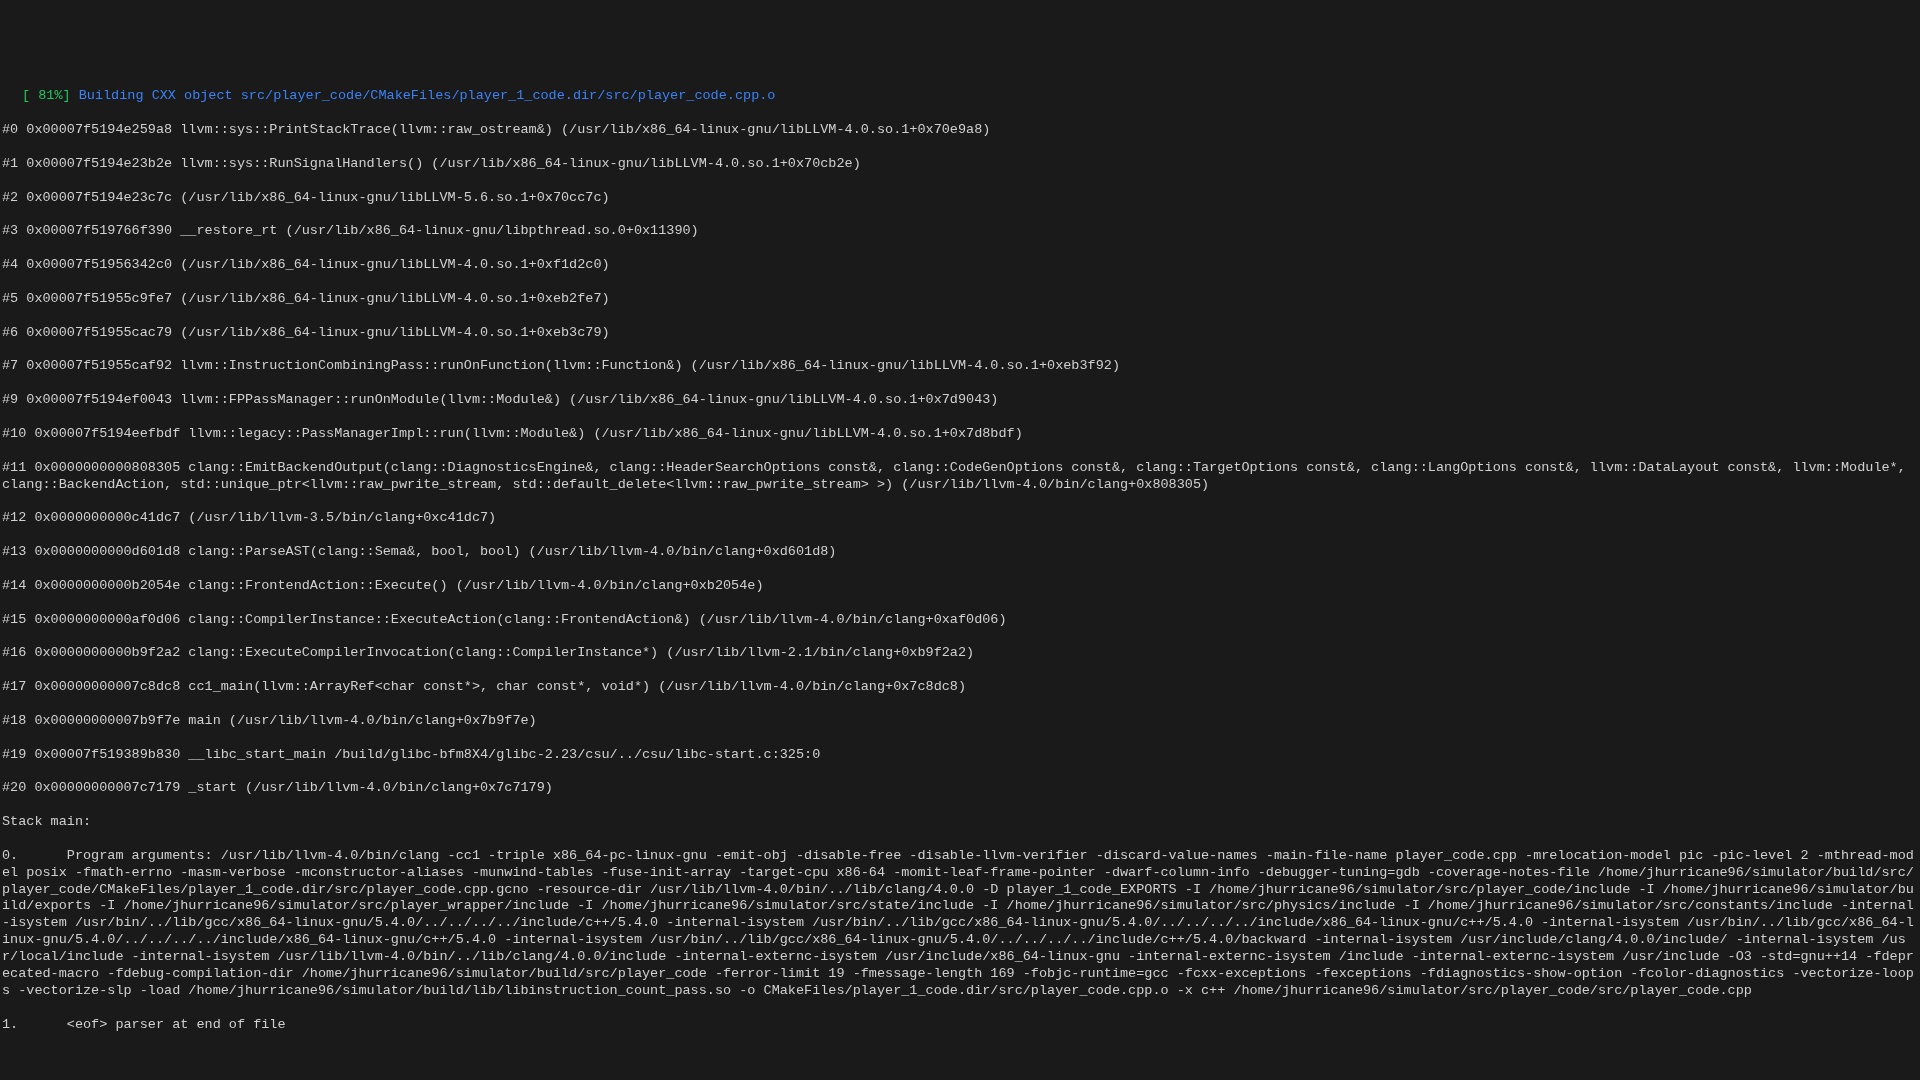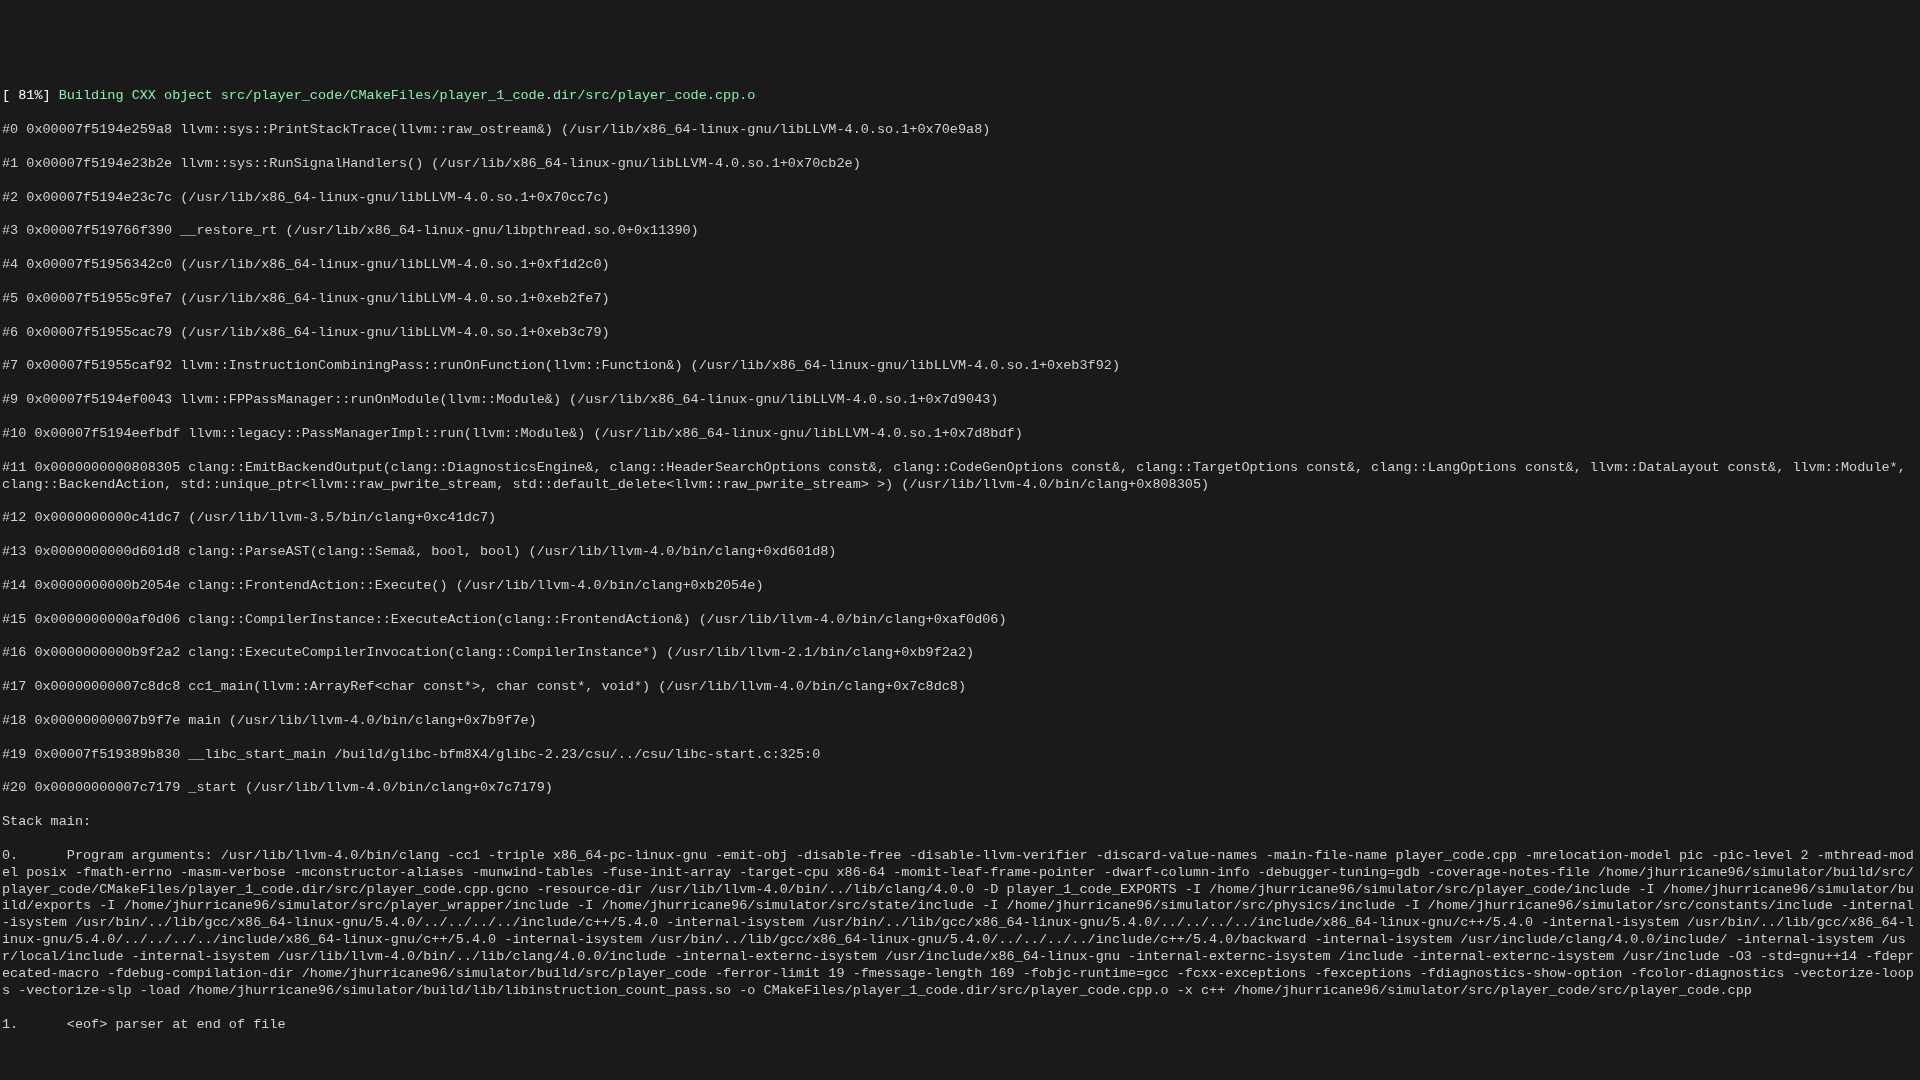"[ 81%]" .dim { color: #ffffff -> #22c55e; margin-left: none -> 20px }
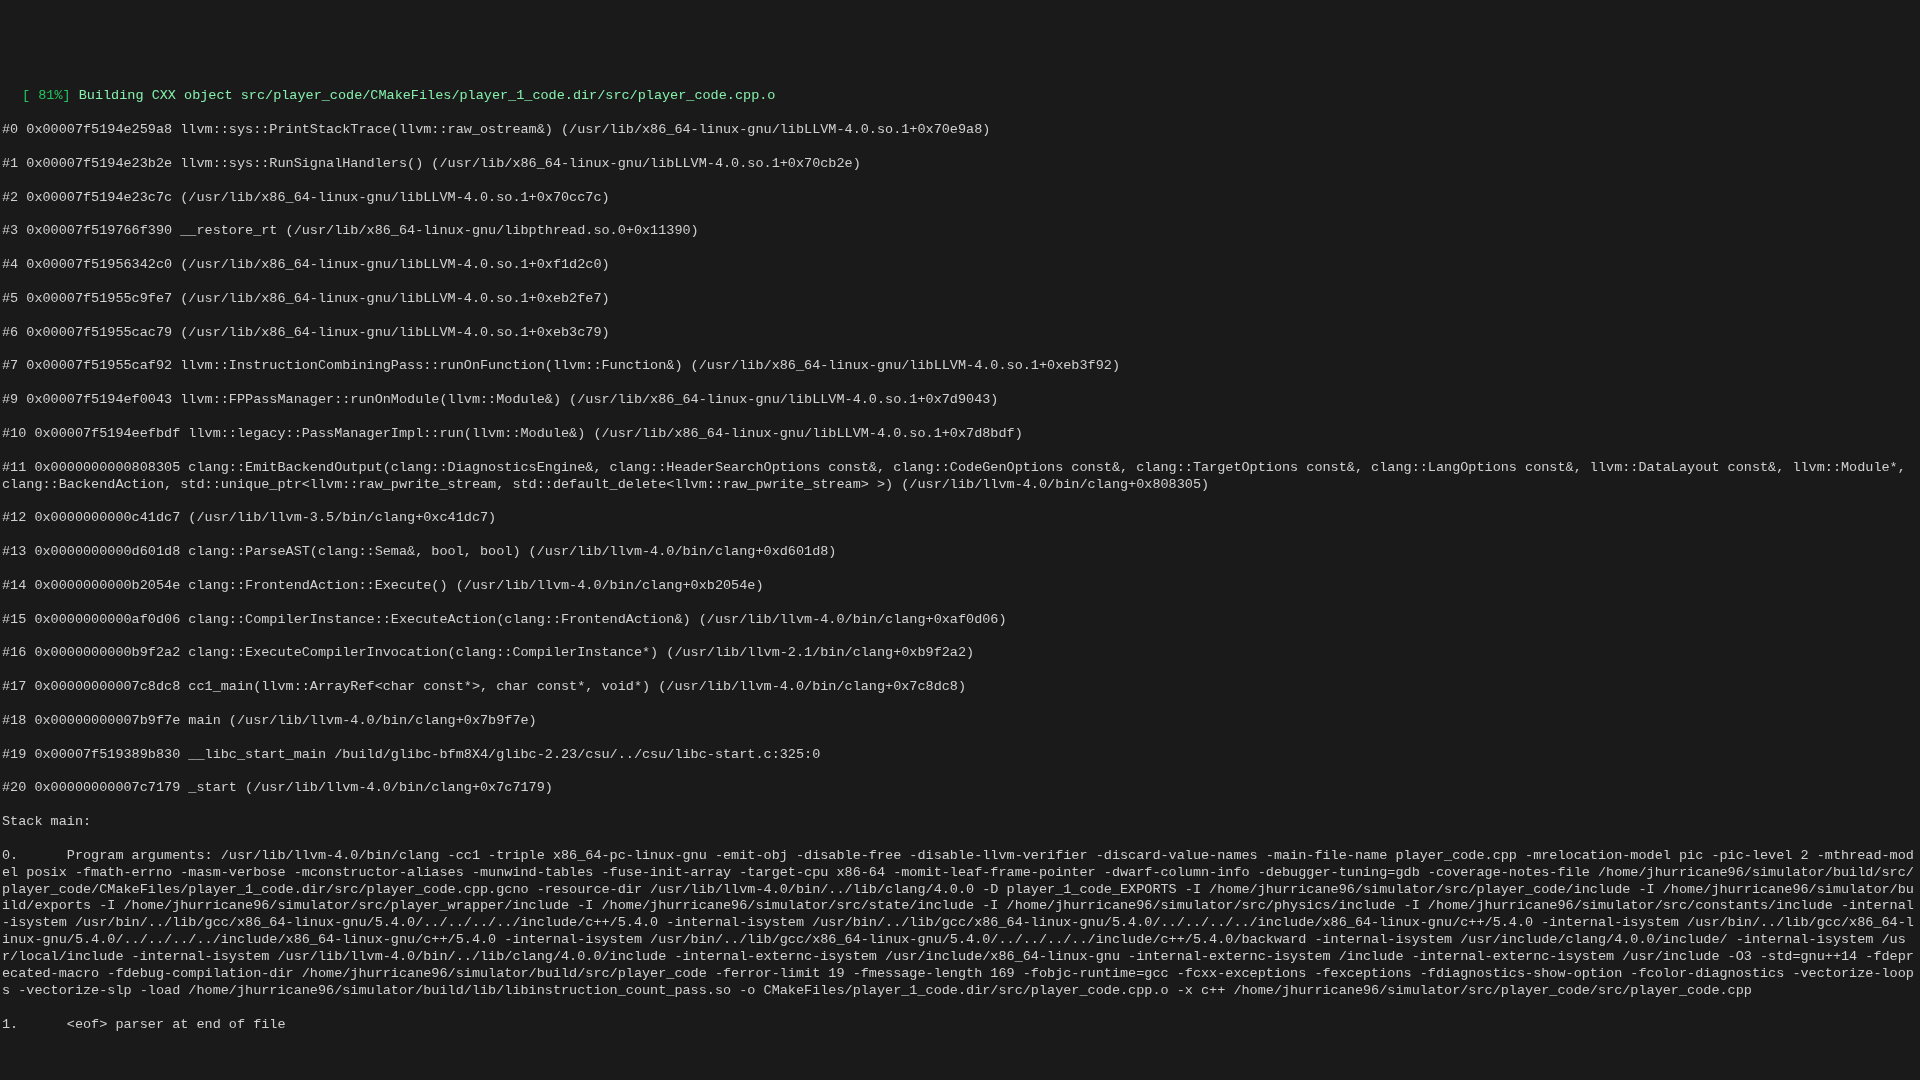"Building CXX object" .green { color: #86efac -> #3b82f6 }
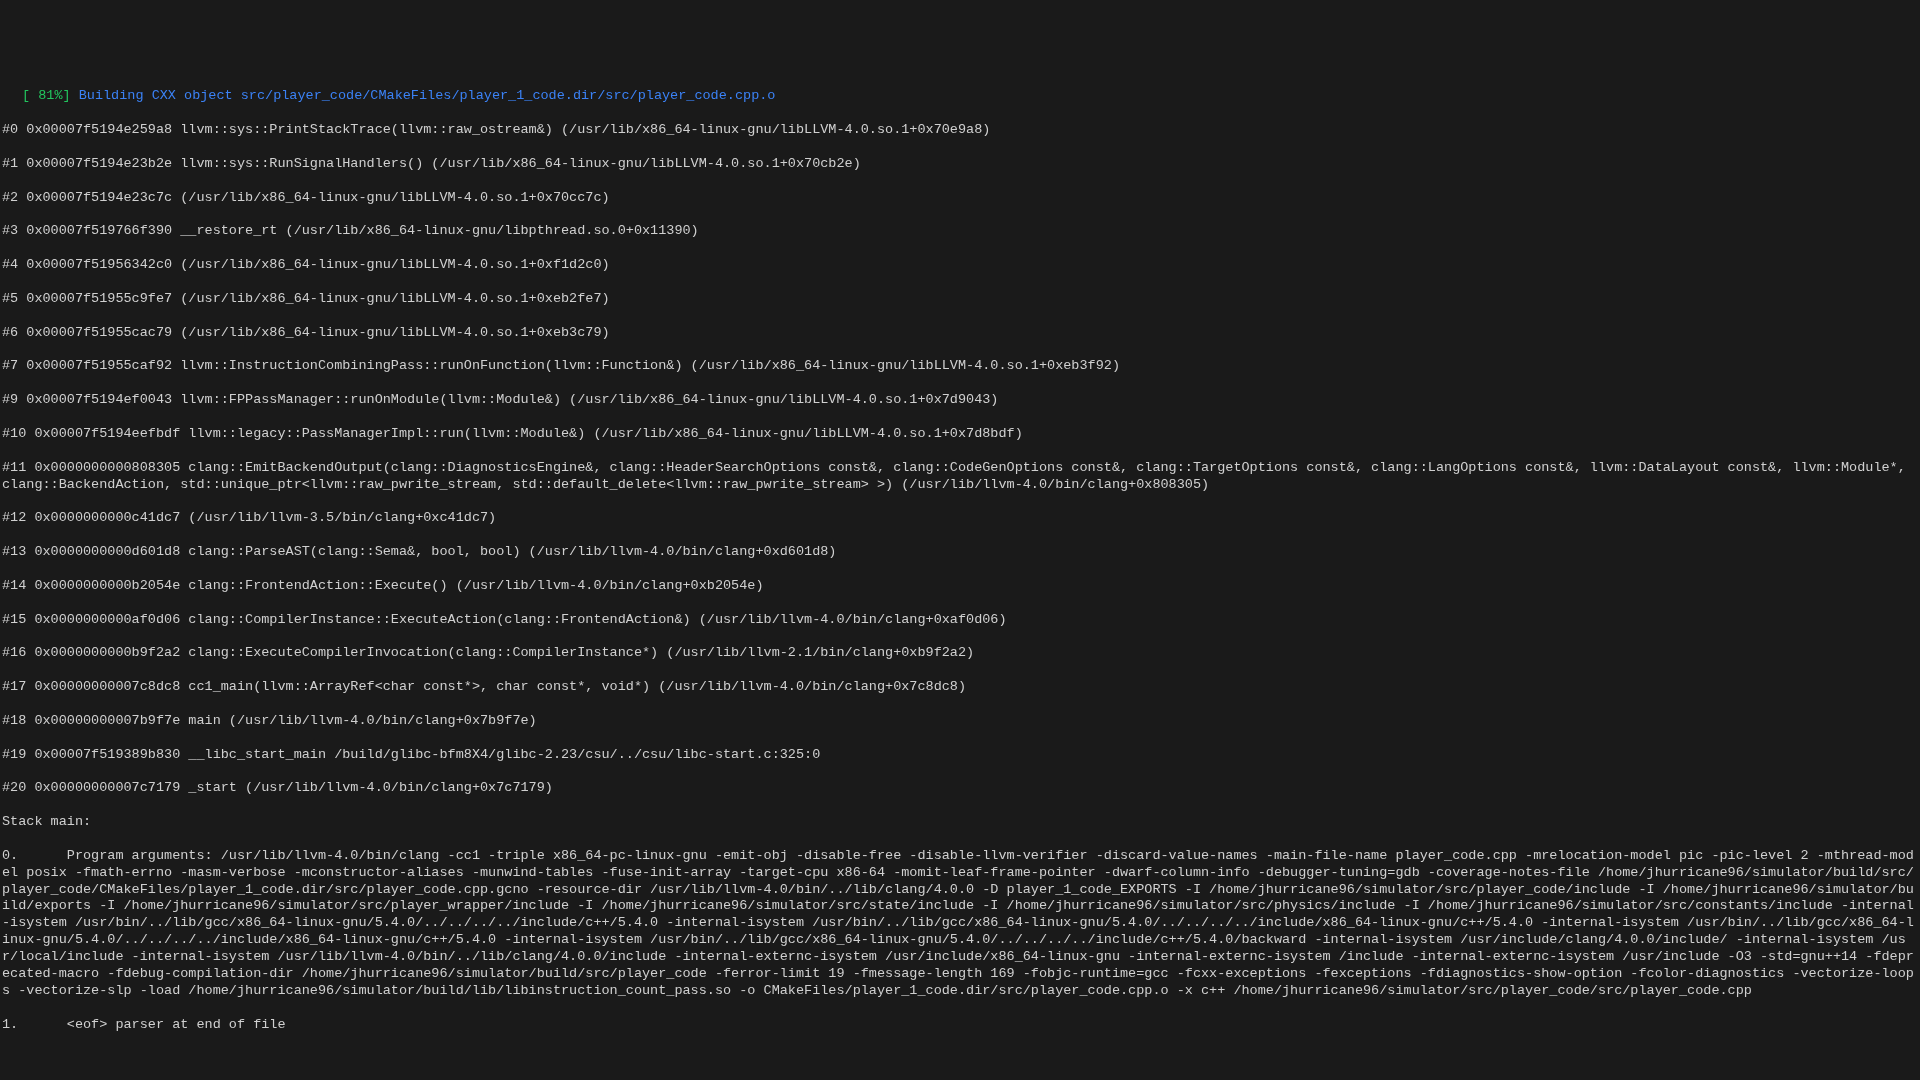"#2 0x00007f5194e23c7c" span.line { text: 64-linux-gnu/libLLVM-4.0.so.1+0x70cc7c -> 64-linux-gnu/libLLVM-5.6.so.1+0x70cc7c }
